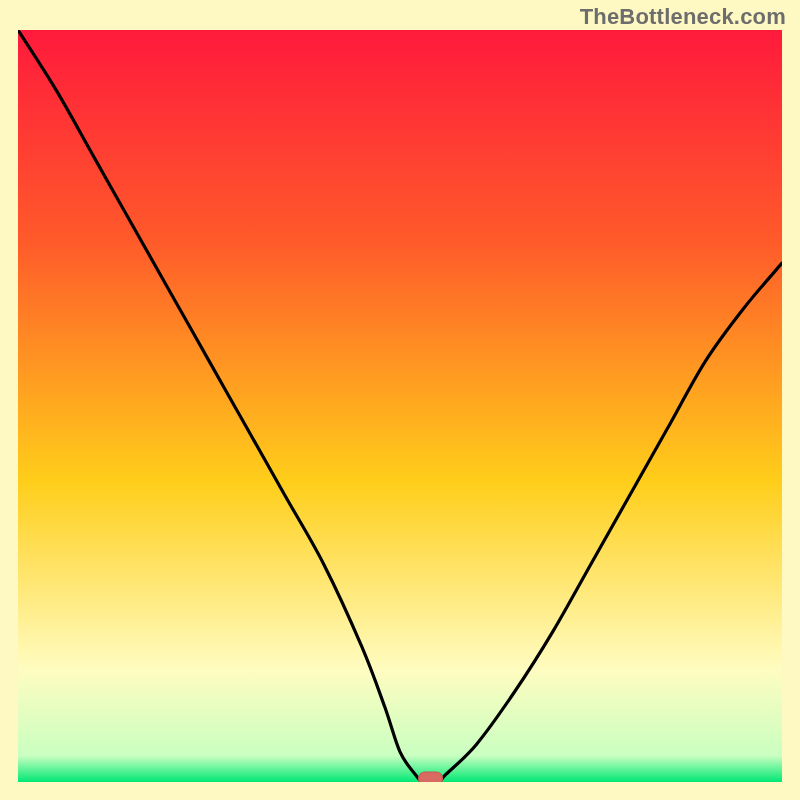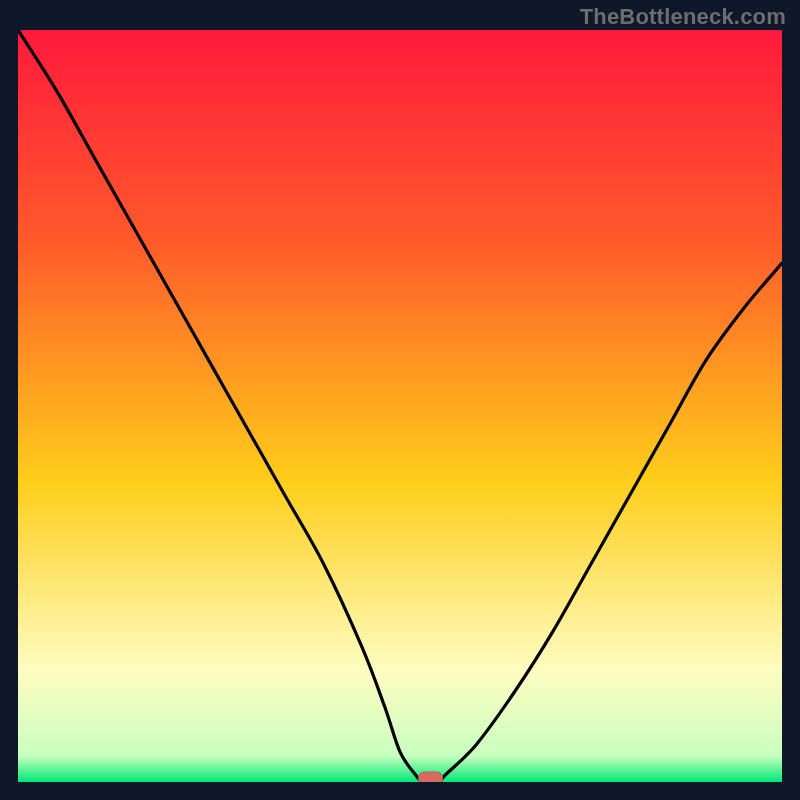"TheBottleneck.com" .frame { background: #0f172a -> #fef9c3 }
